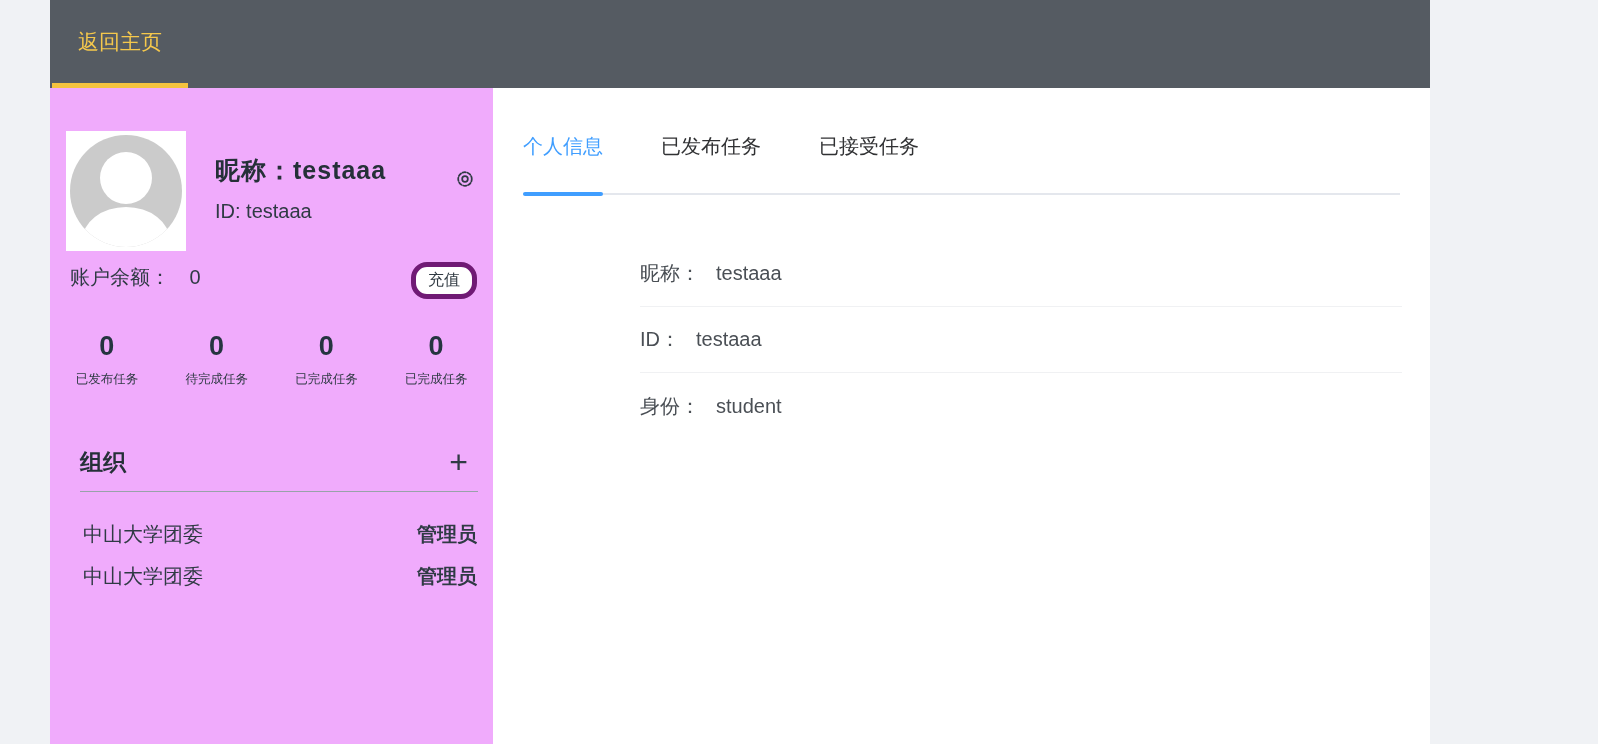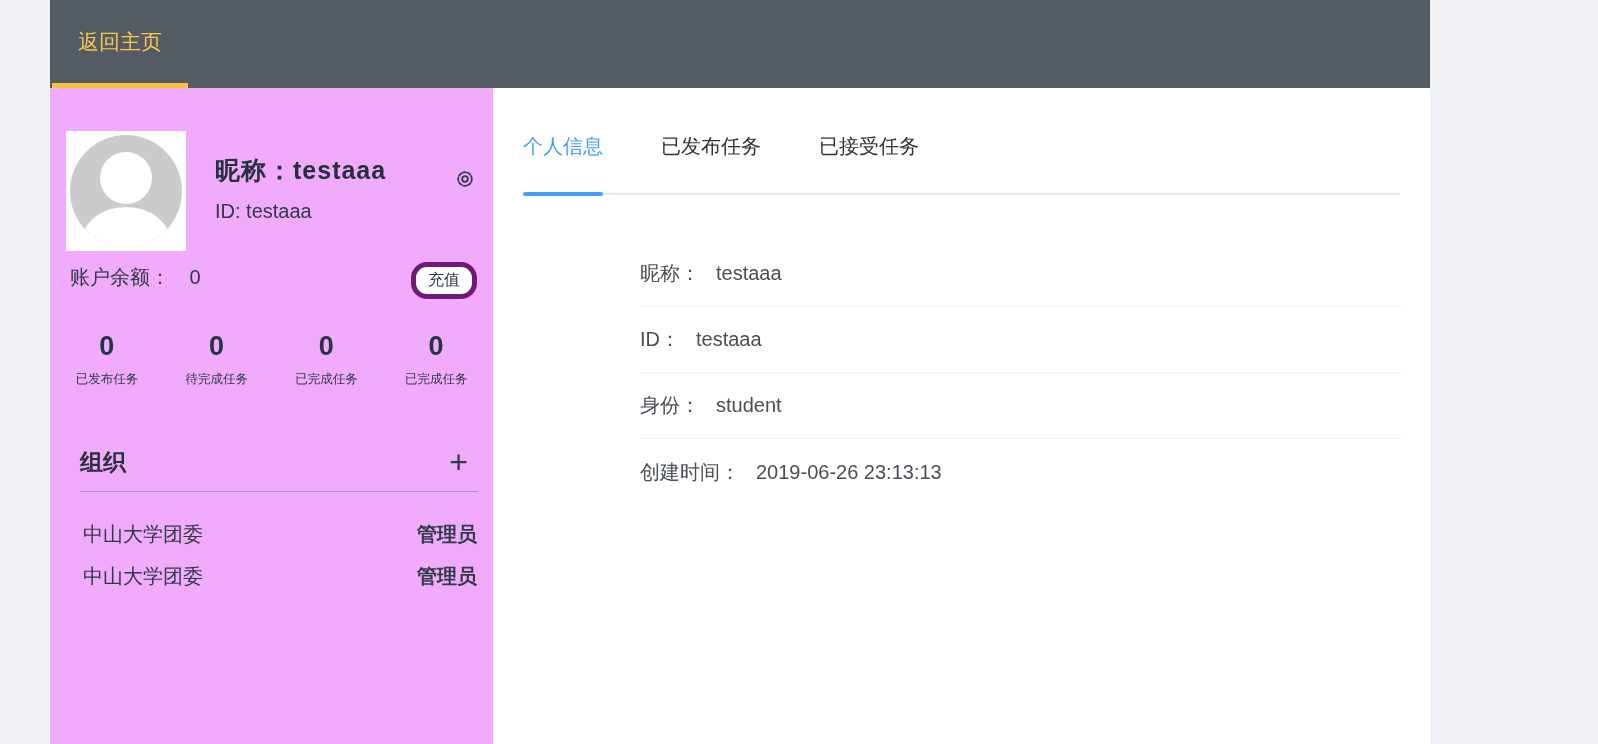"创建时间：" div.detail-row { html: <div> <span>创建时间：</span> <span>2019-06-26 23:13:13</span> </div> -> none }
